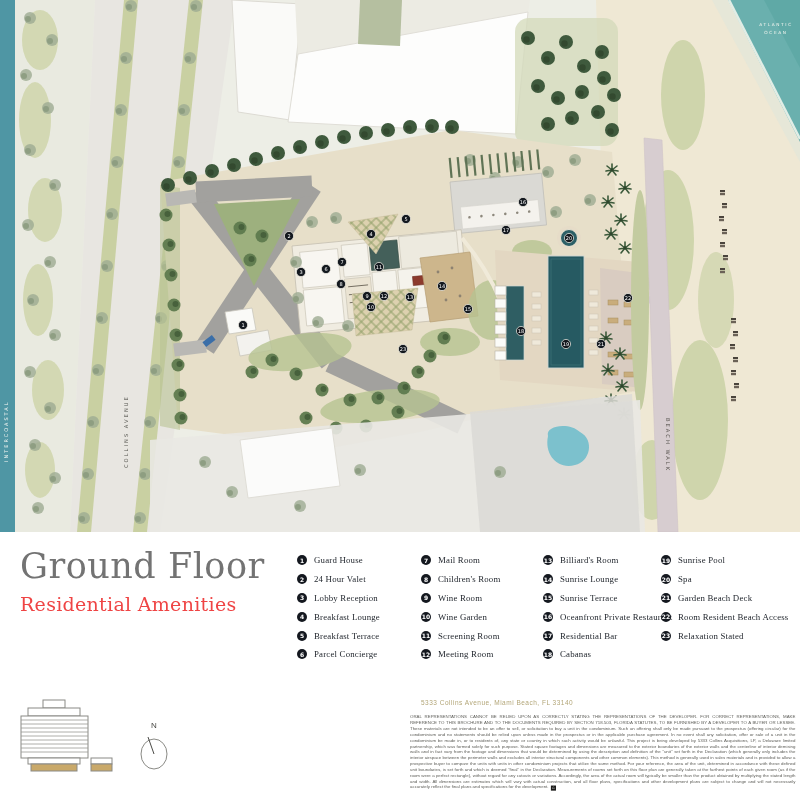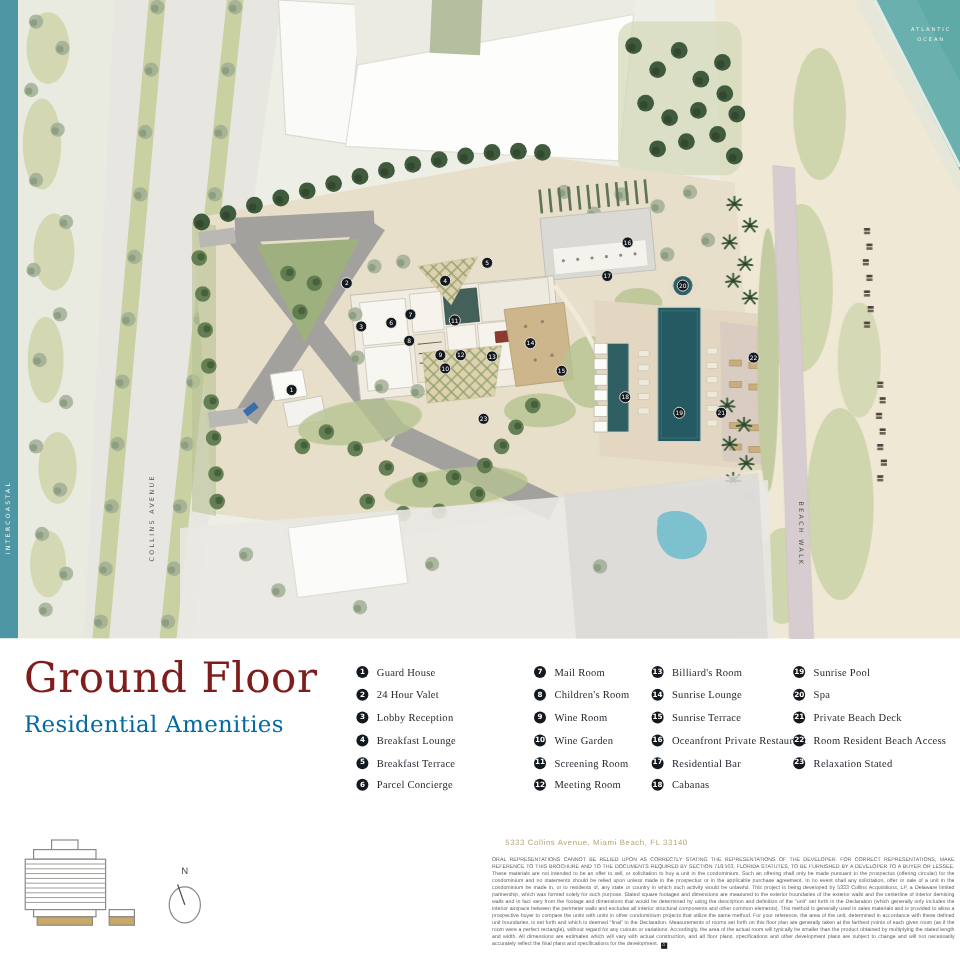"Ground Floor" .title-main { color: #7f1d1d -> #737373 }
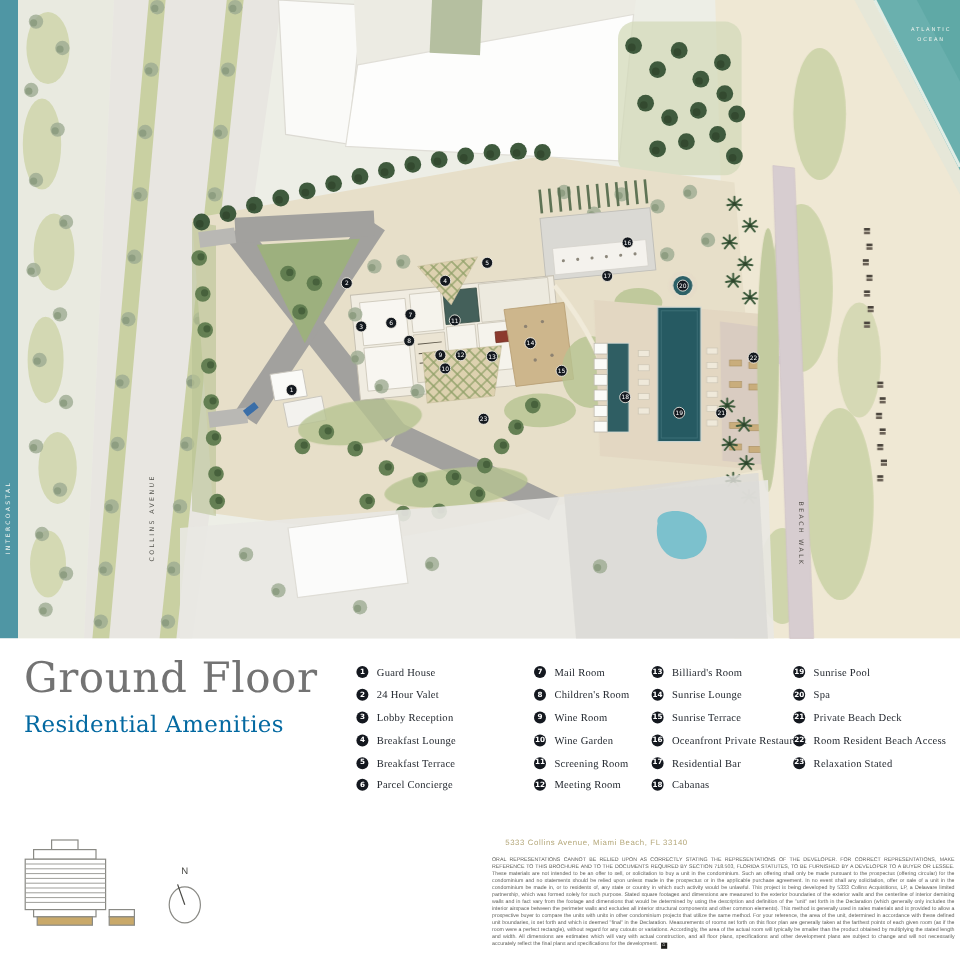"Mail Room" .legend-col.c1 { left: 445px -> 421px }
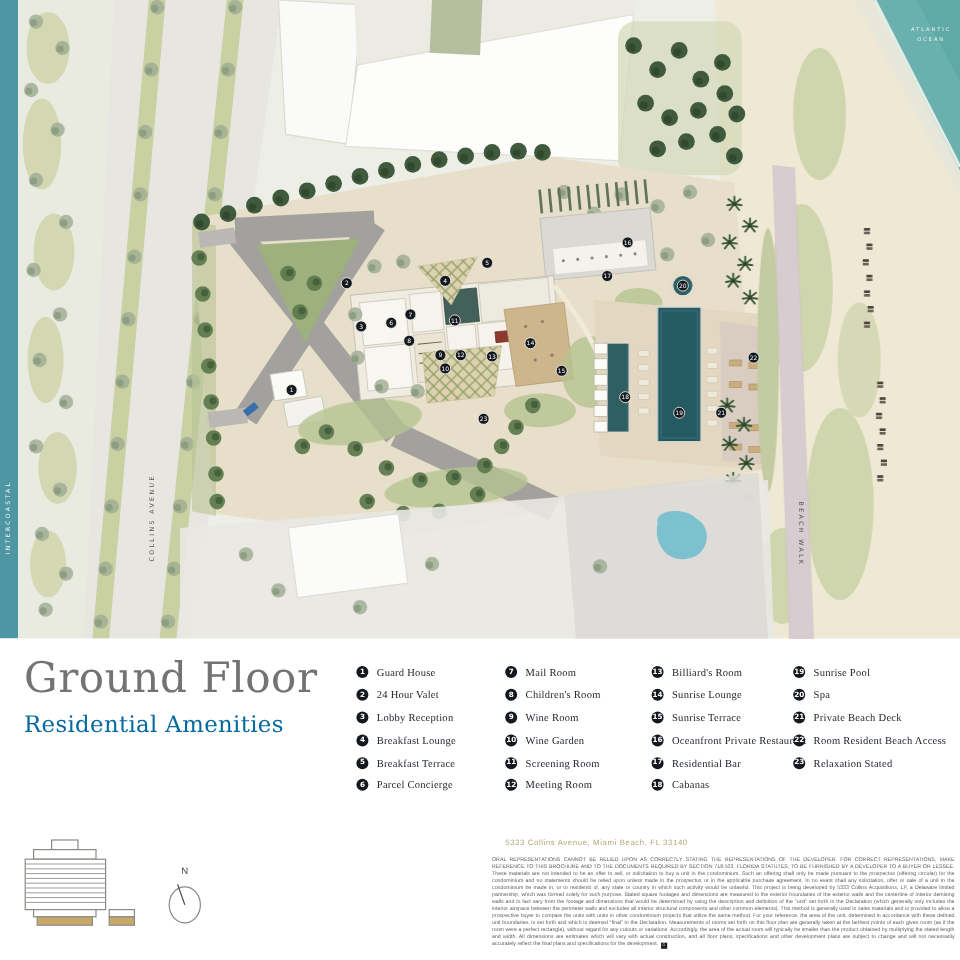"Residential Amenities" .title-sub { color: #0369a1 -> #ef4444 }
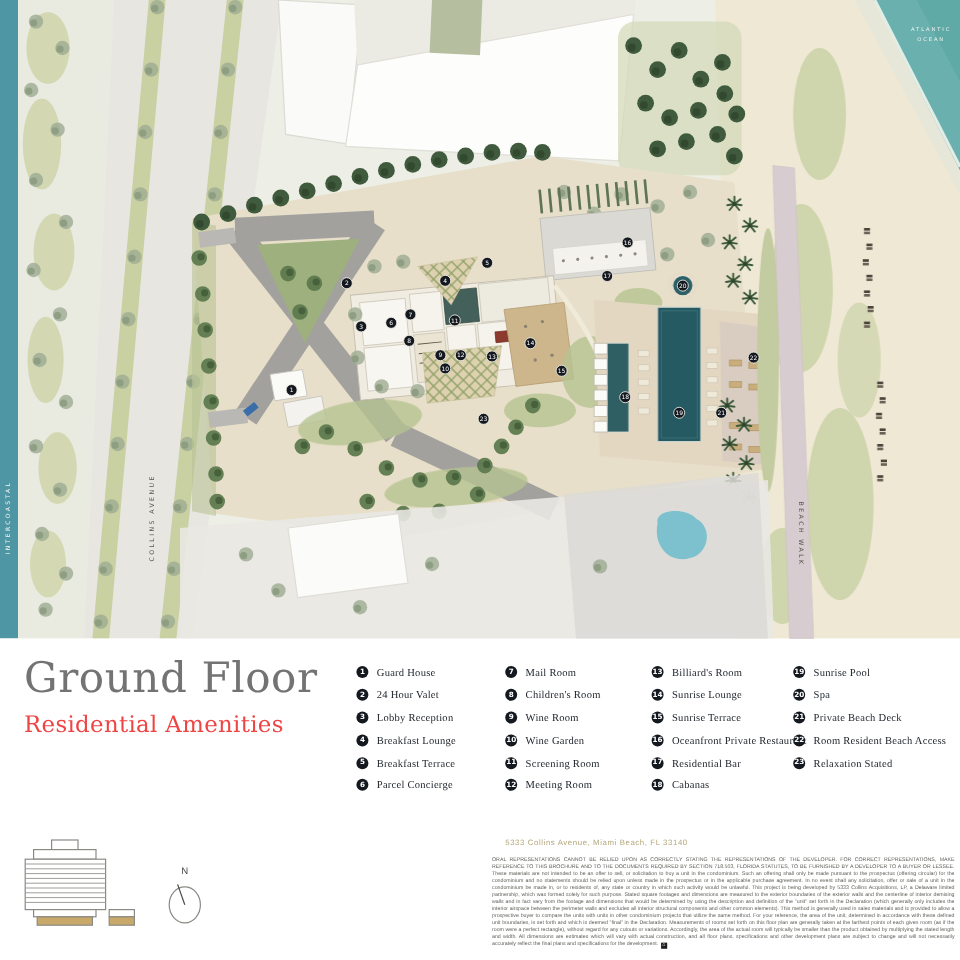"Private Beach Deck" span.lbl { text: Private -> Garden }
